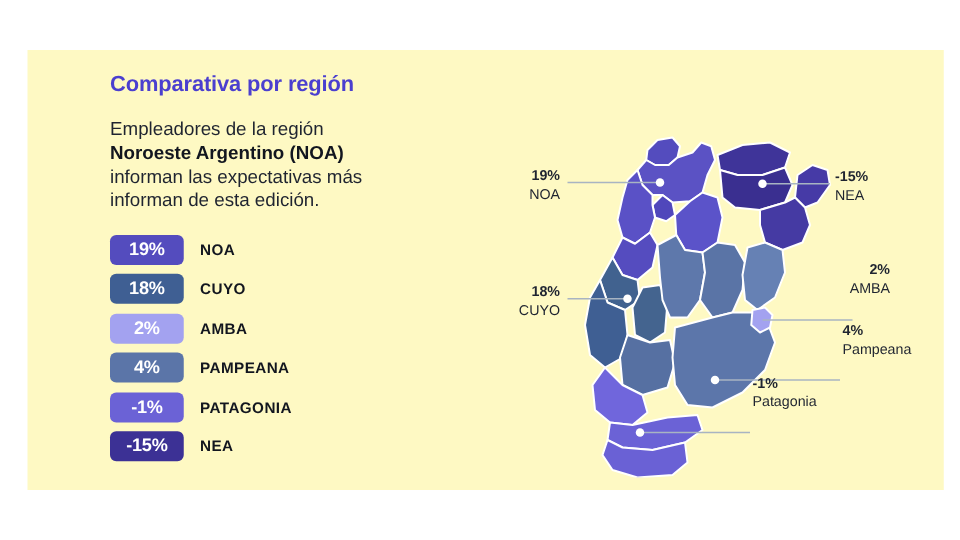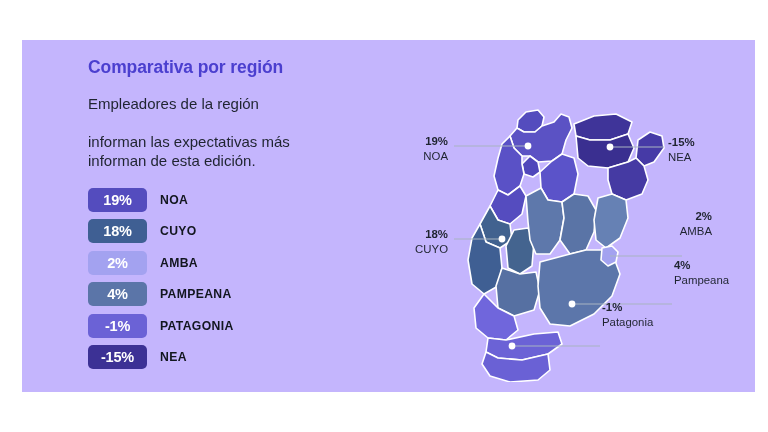"Comparativa por región" .panel { background: #c4b5fd -> #fef9c3 }
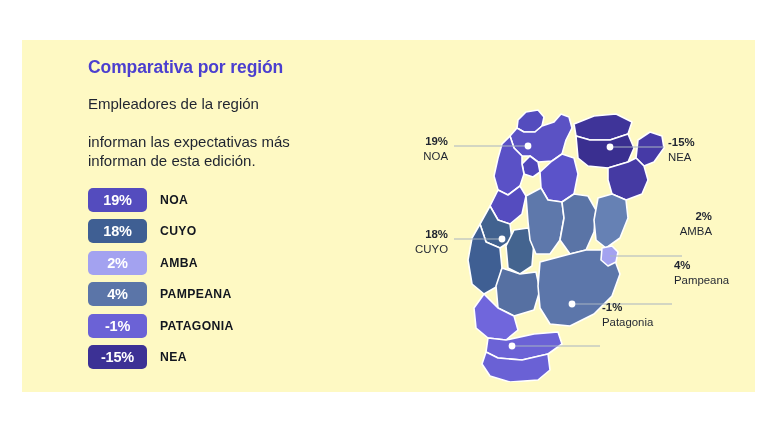"Noroeste Argentino (NOA)" span.strong { html: none -> <span>Noroeste Argentino (NOA)</span> }
